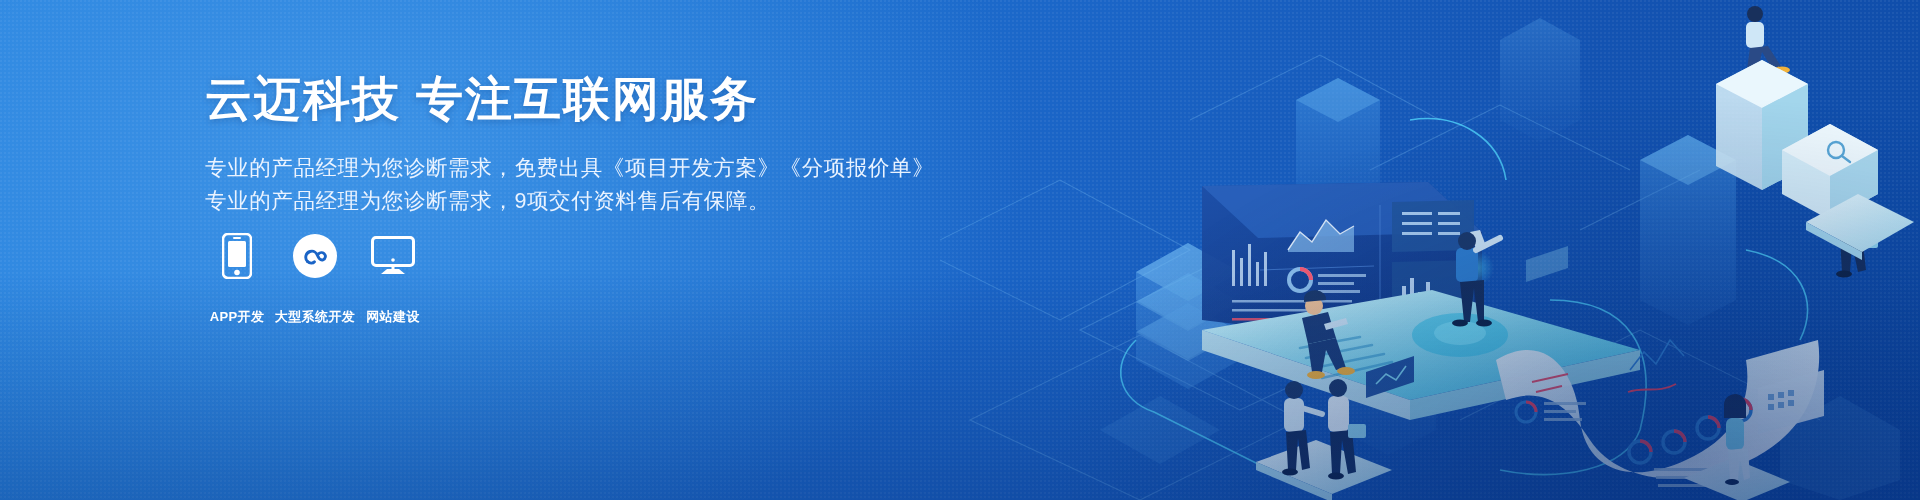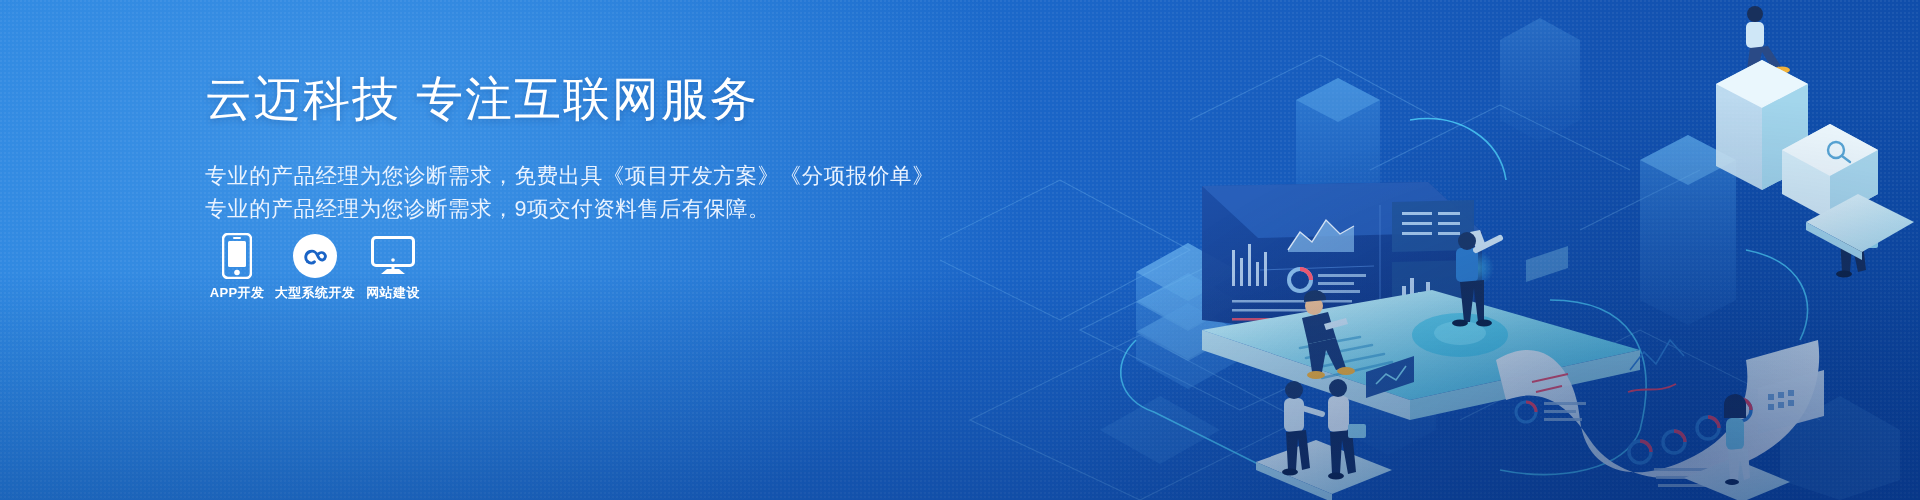"云迈科技 专注互联网服务" #headline { font-weight: 400 -> 700 }
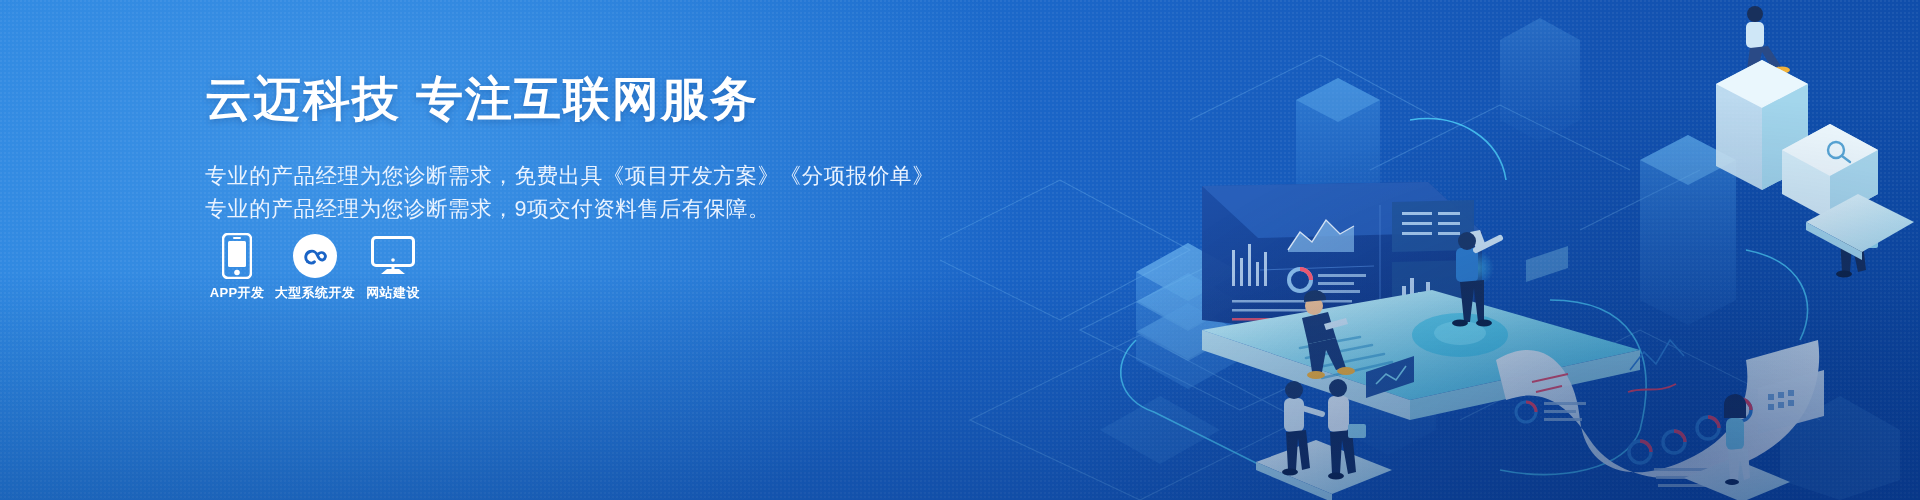"专业的产品经理为您诊断需求，免费出具《项目开发方案》《分项报价单》" #subtitle { margin-top: 34px -> 26px }
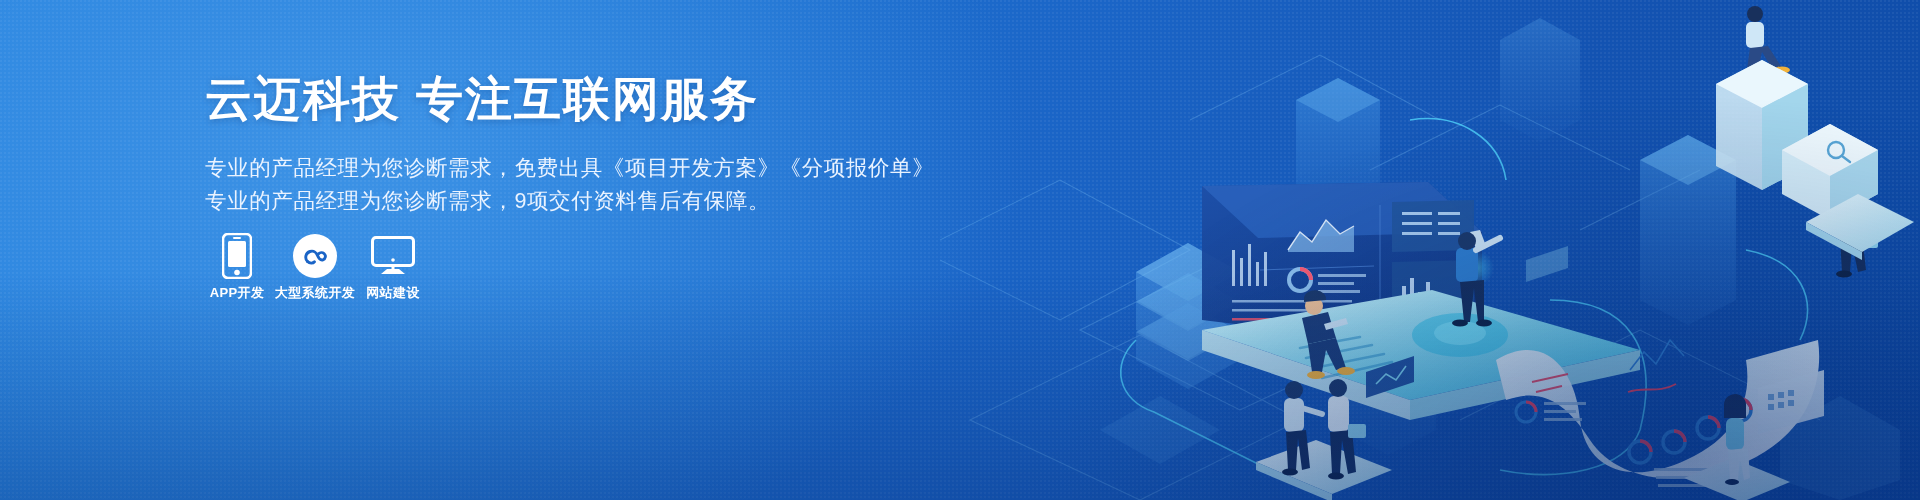"APP开发" .service-label { margin-top: 4px -> 28px }
